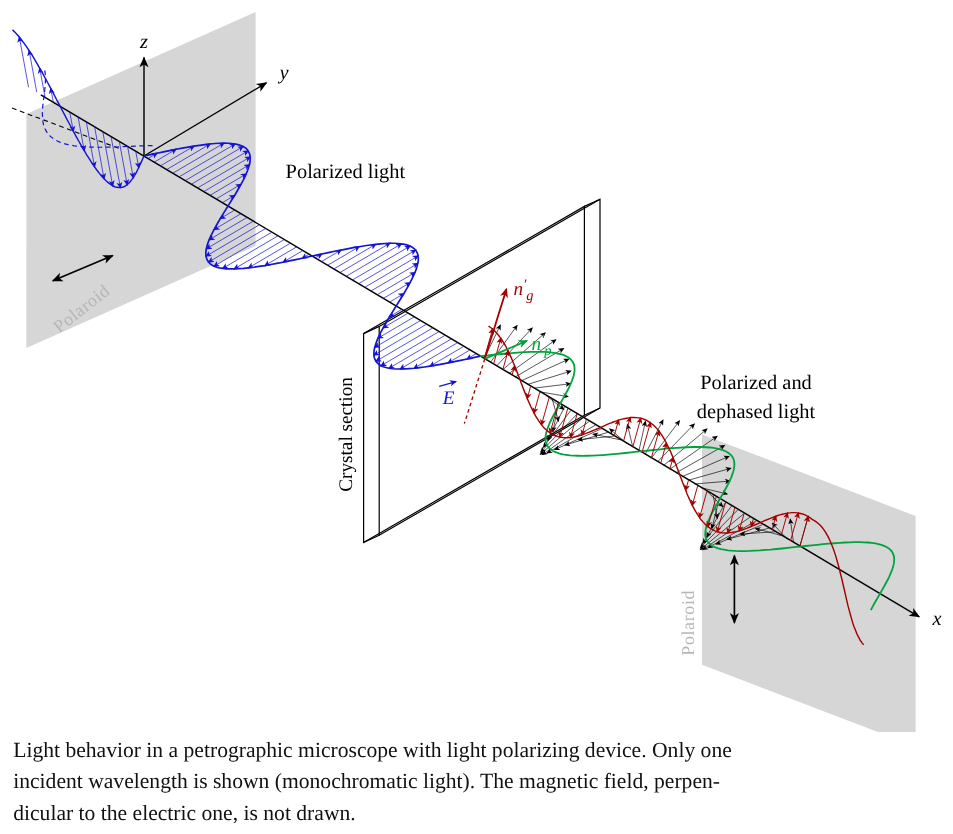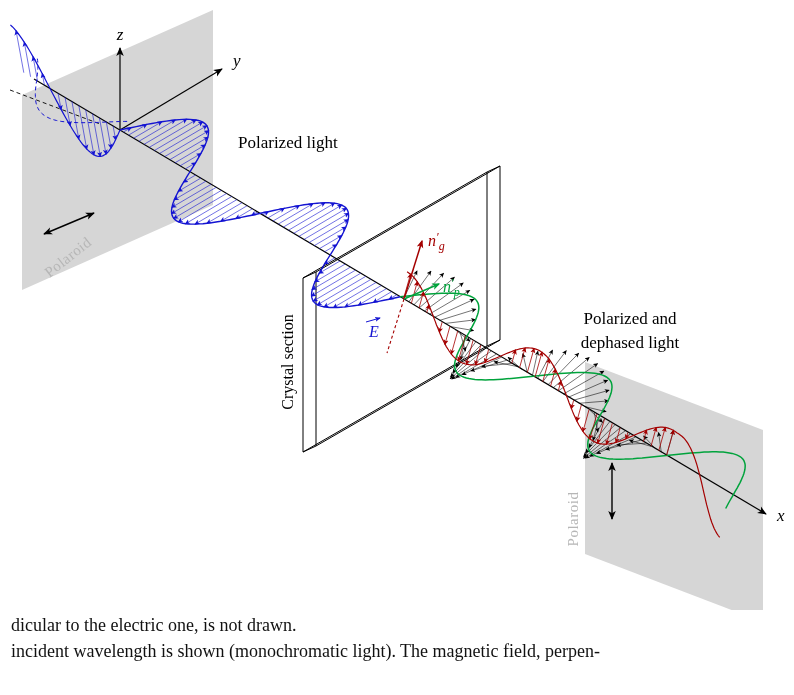"Light behavior in a petrographic" div { html: none -> <div>Light behavior in a petrographic microscope with light polarizing device. Only one</div> }
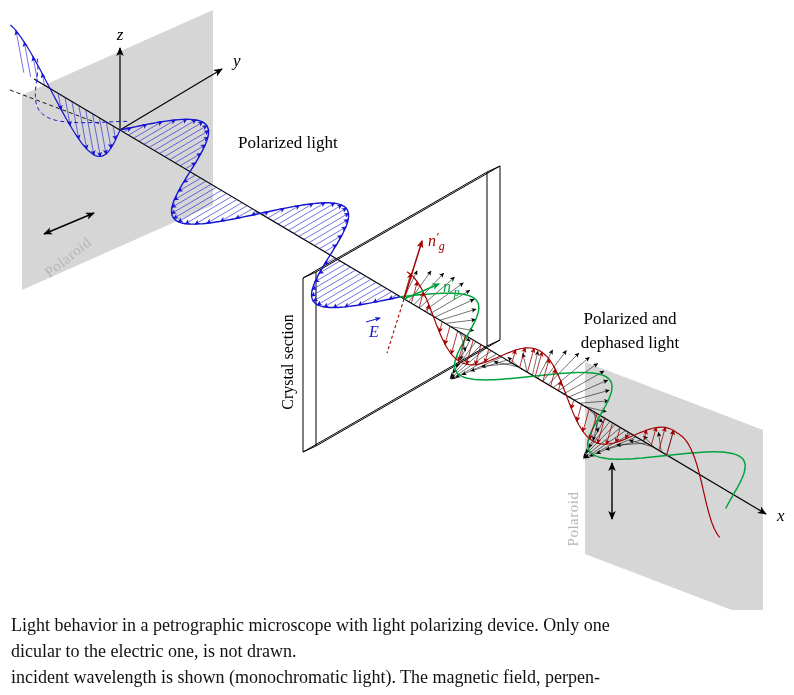"dicular to the electric one," div { order: before "incident wavelength is shown" -> after "incident wavelength is shown" }
